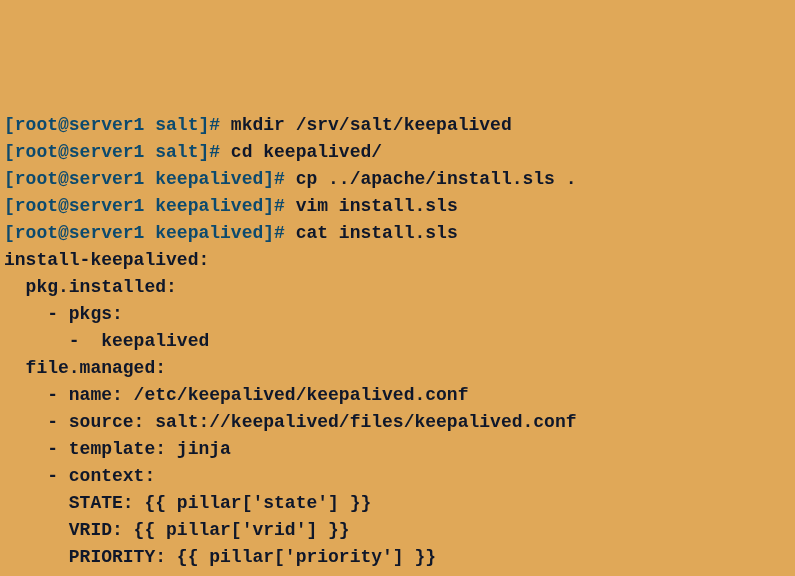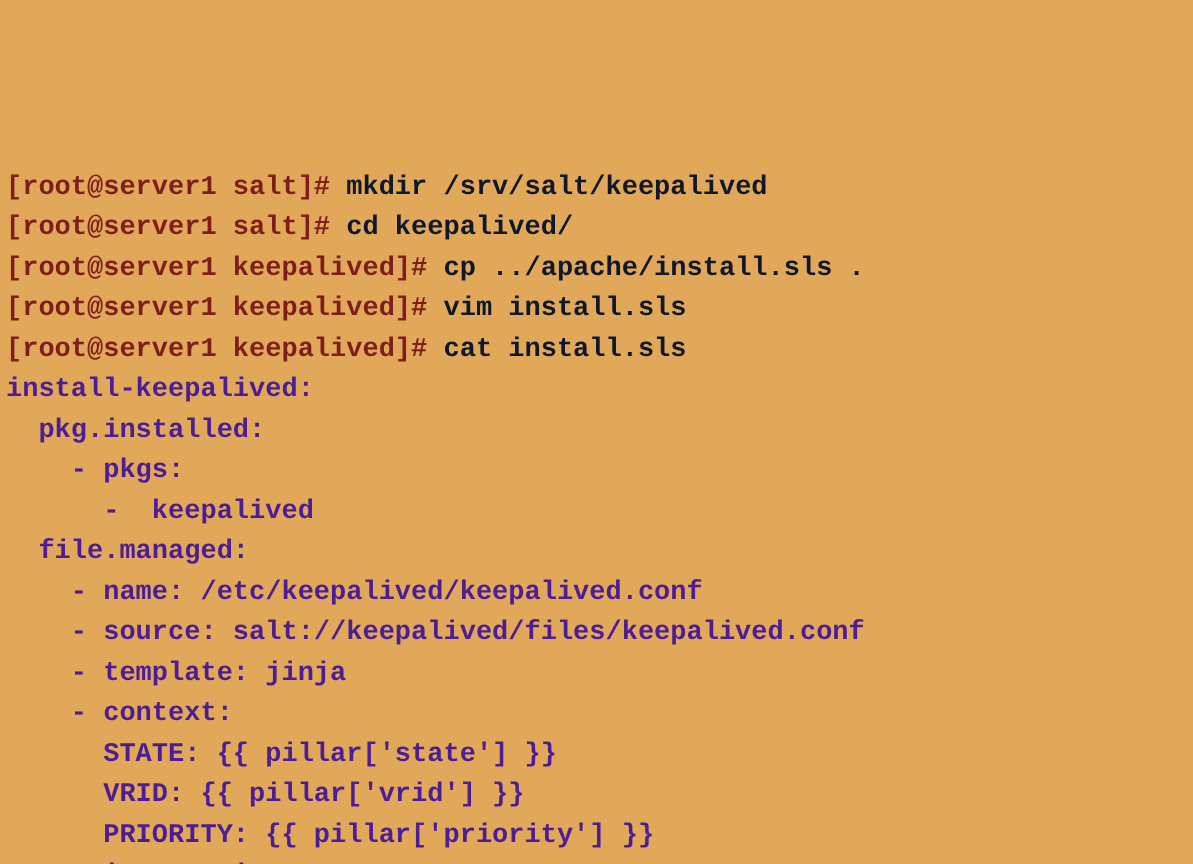"[root@server1 salt]#" .prompt-bracket { color: #7f1d1d -> #0c4a6e }
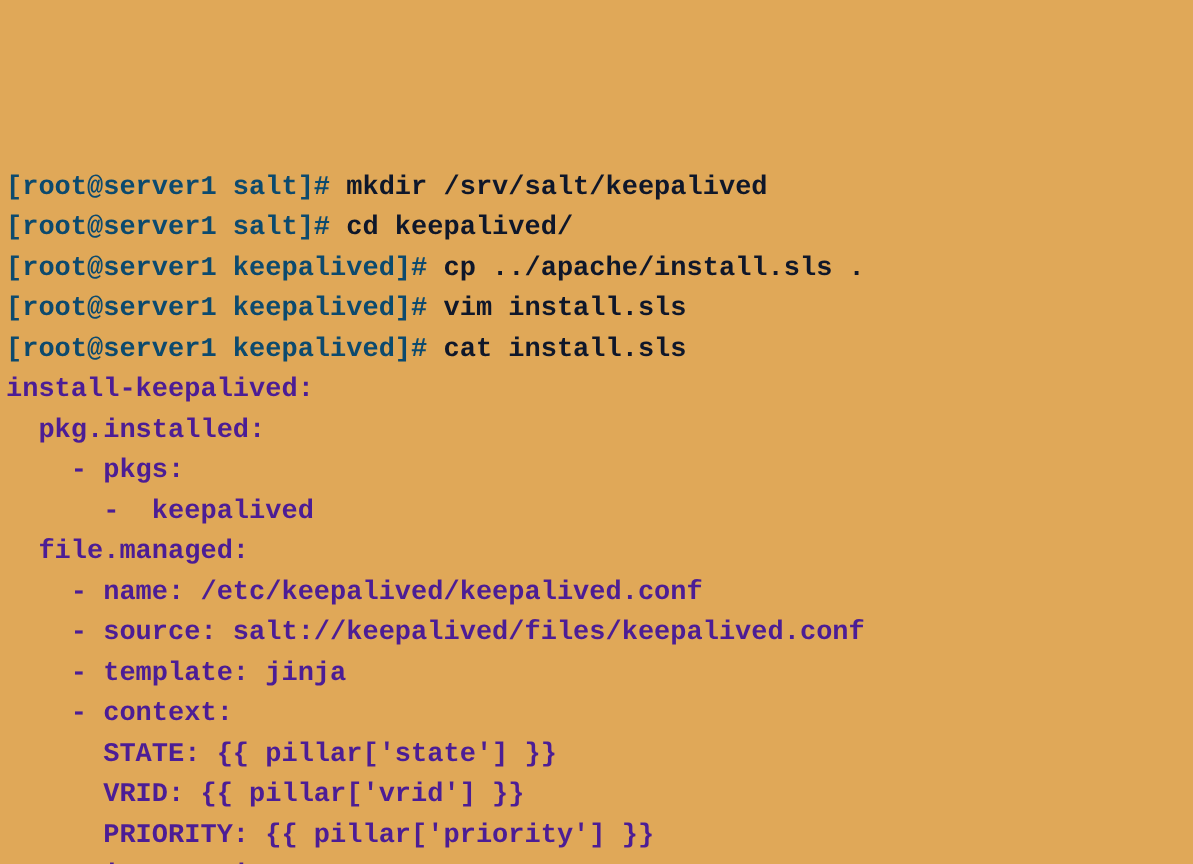"install-keepalived:" .output { color: #4c1d95 -> #0f172a }
